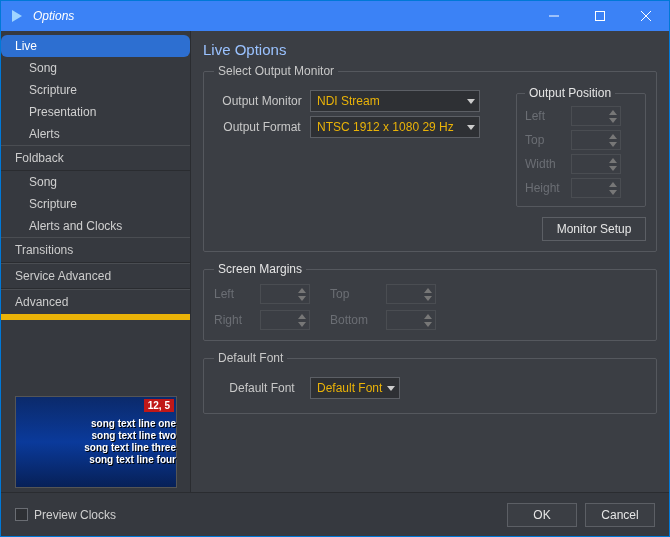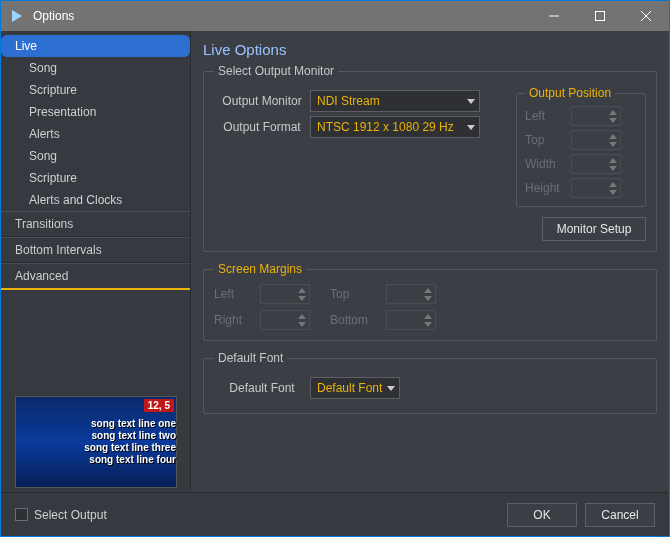"Options" .titlebar { background: #737373 -> #3b82f6; font-style: none -> italic }
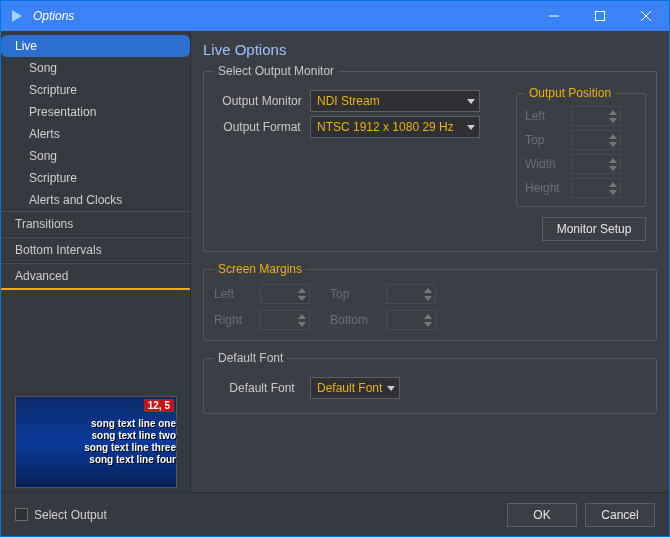"Output Position" fieldset.disabled legend { color: #eab308 -> #e5e5e5 }
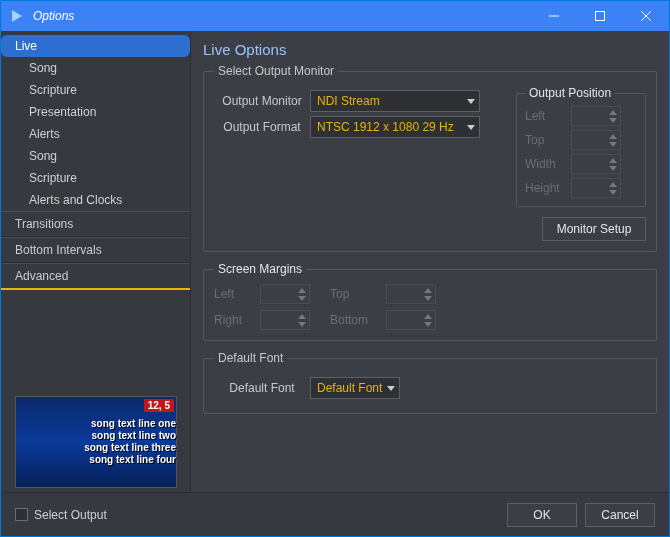"Foldback" div.side-group-label { html: none -> <div>Foldback</div> }
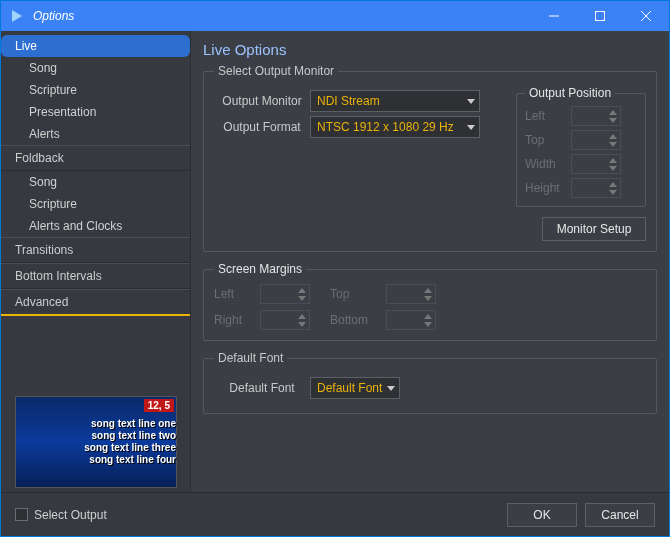"Bottom Intervals" div.side-group-label { text: Bottom Intervals -> Service Advanced }
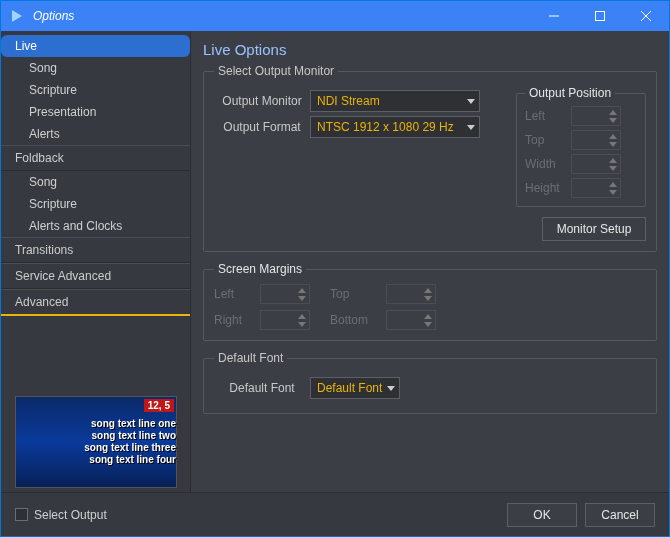"Advanced" div.side-group-label { border-bottom: 2px solid #eab308 -> 6px solid #eab308 }
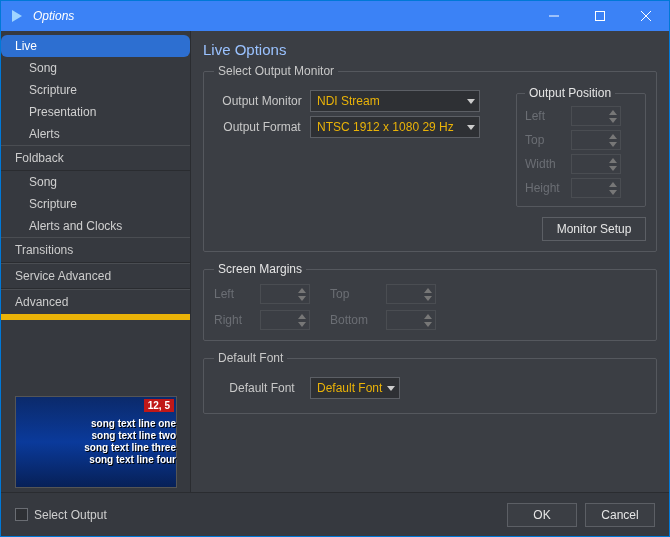"Select Output" span { text: Select Output -> Preview Clocks }
